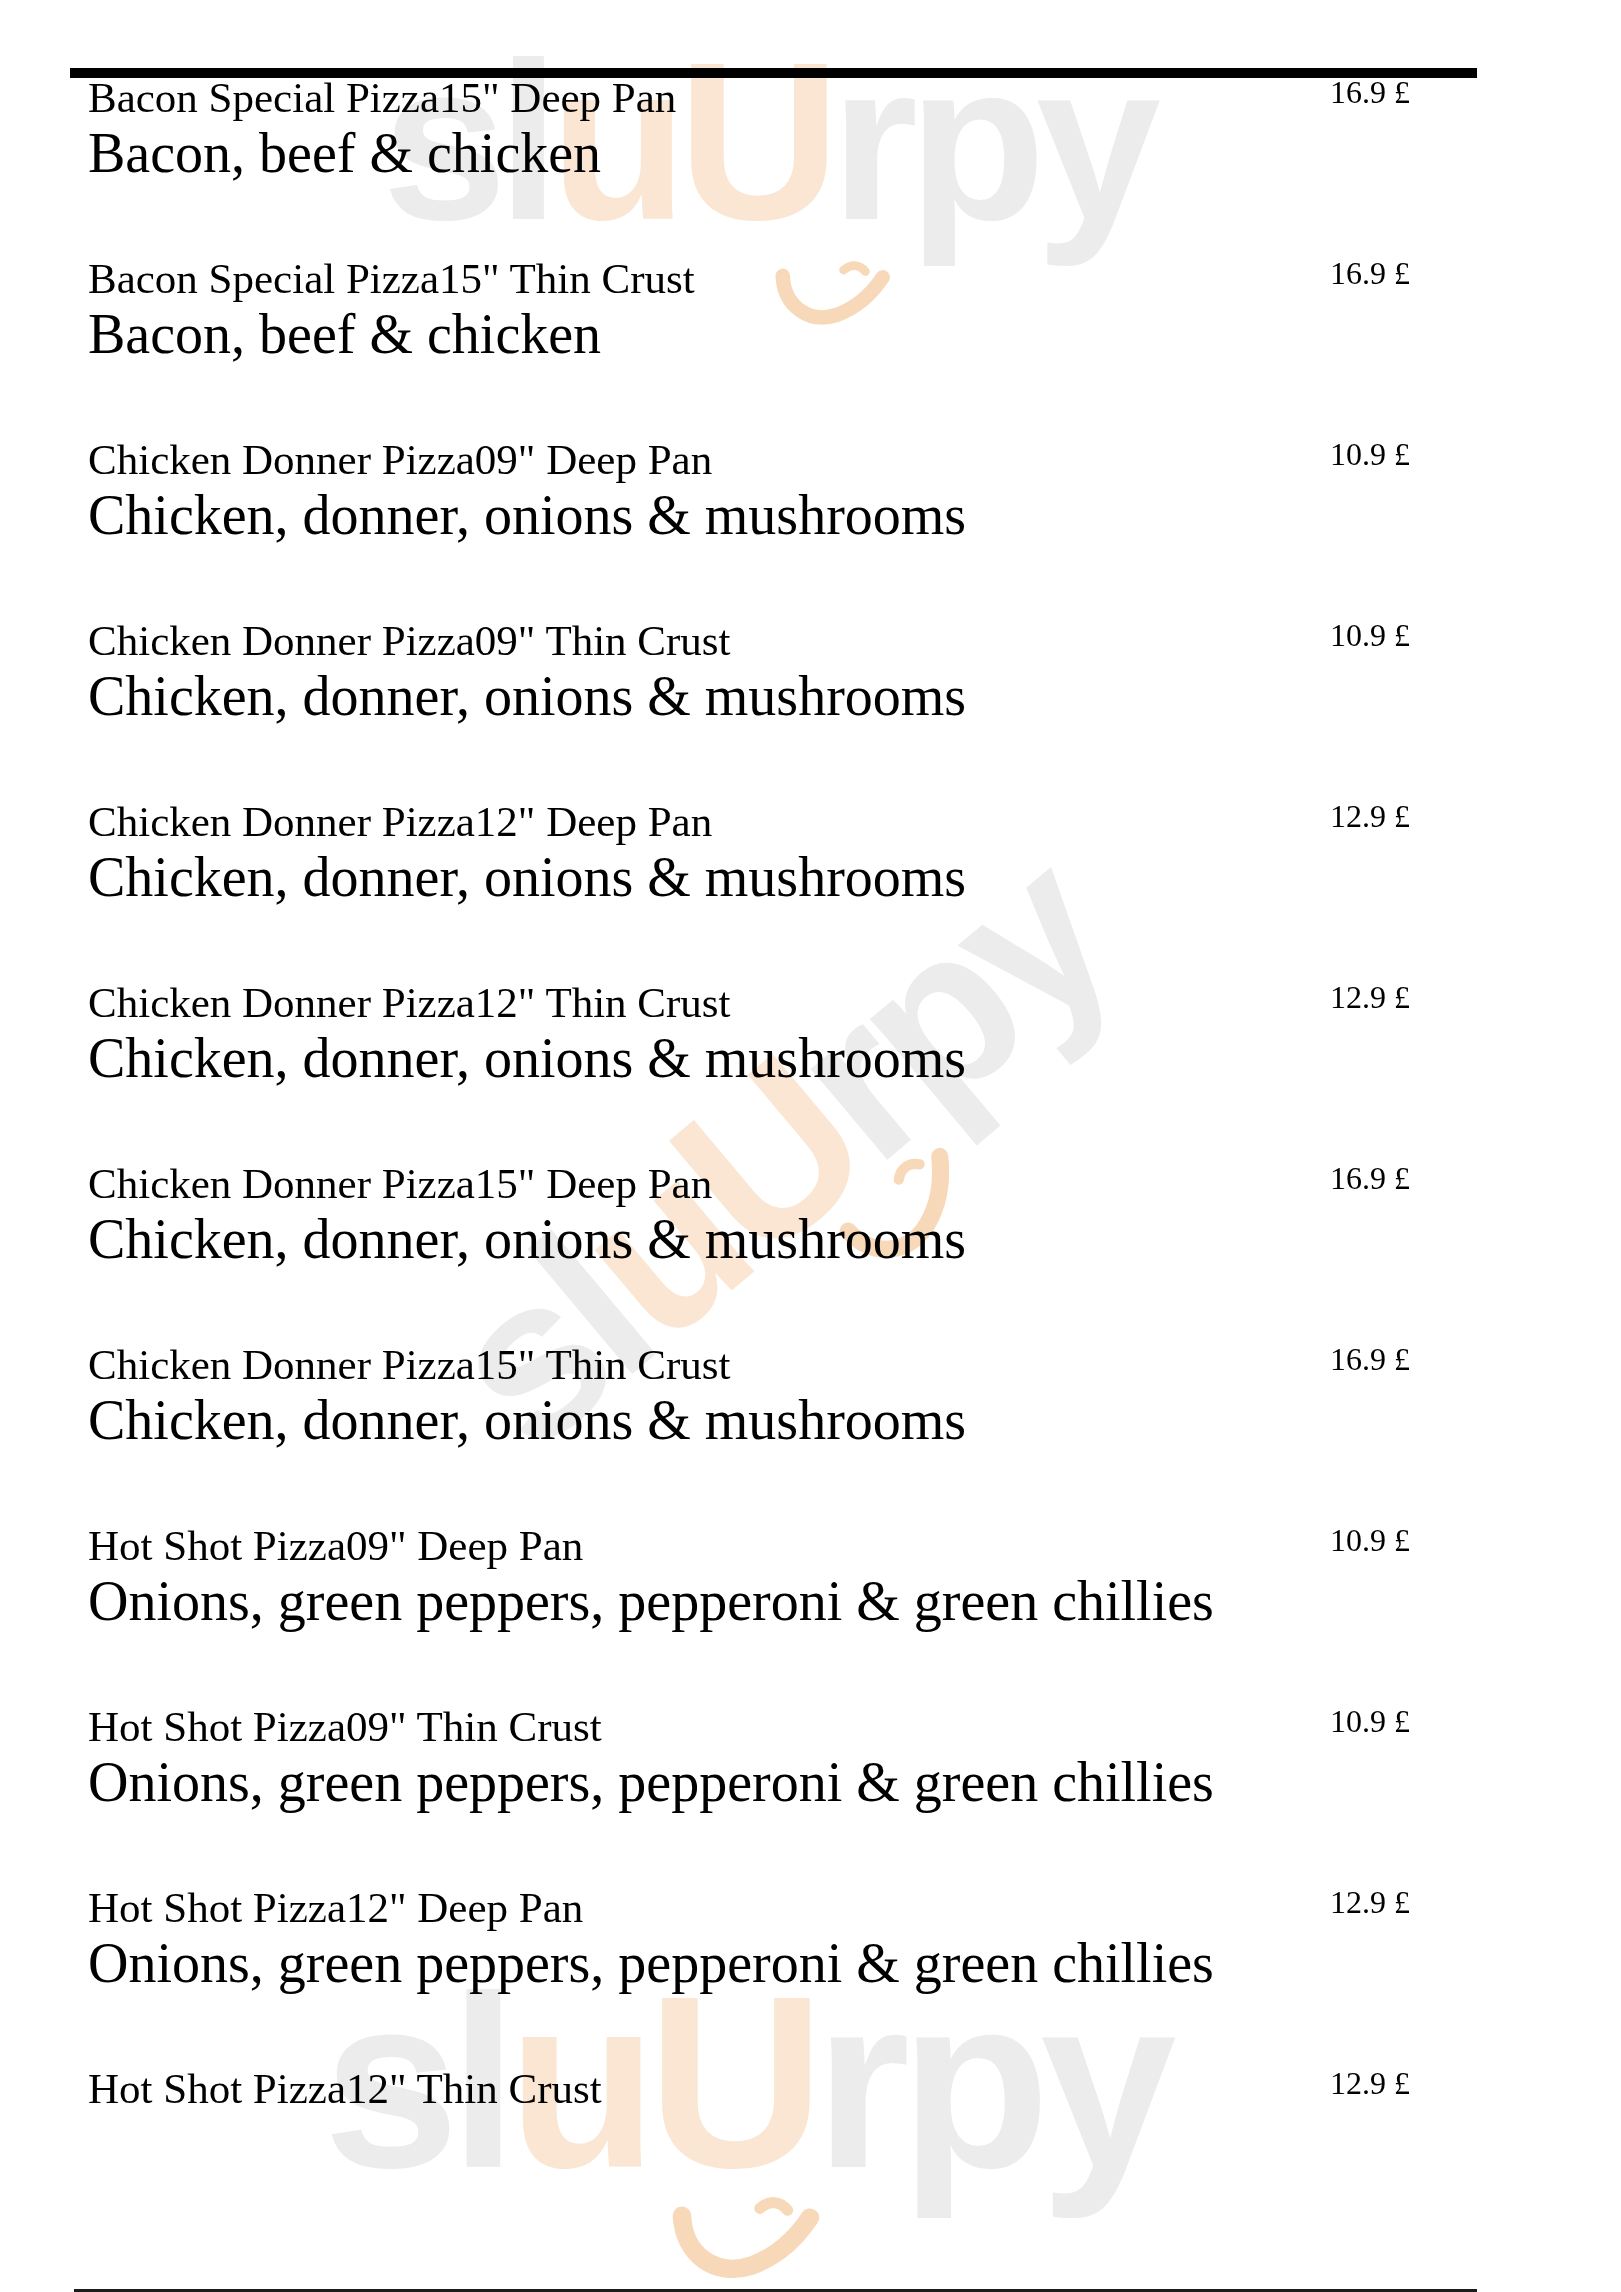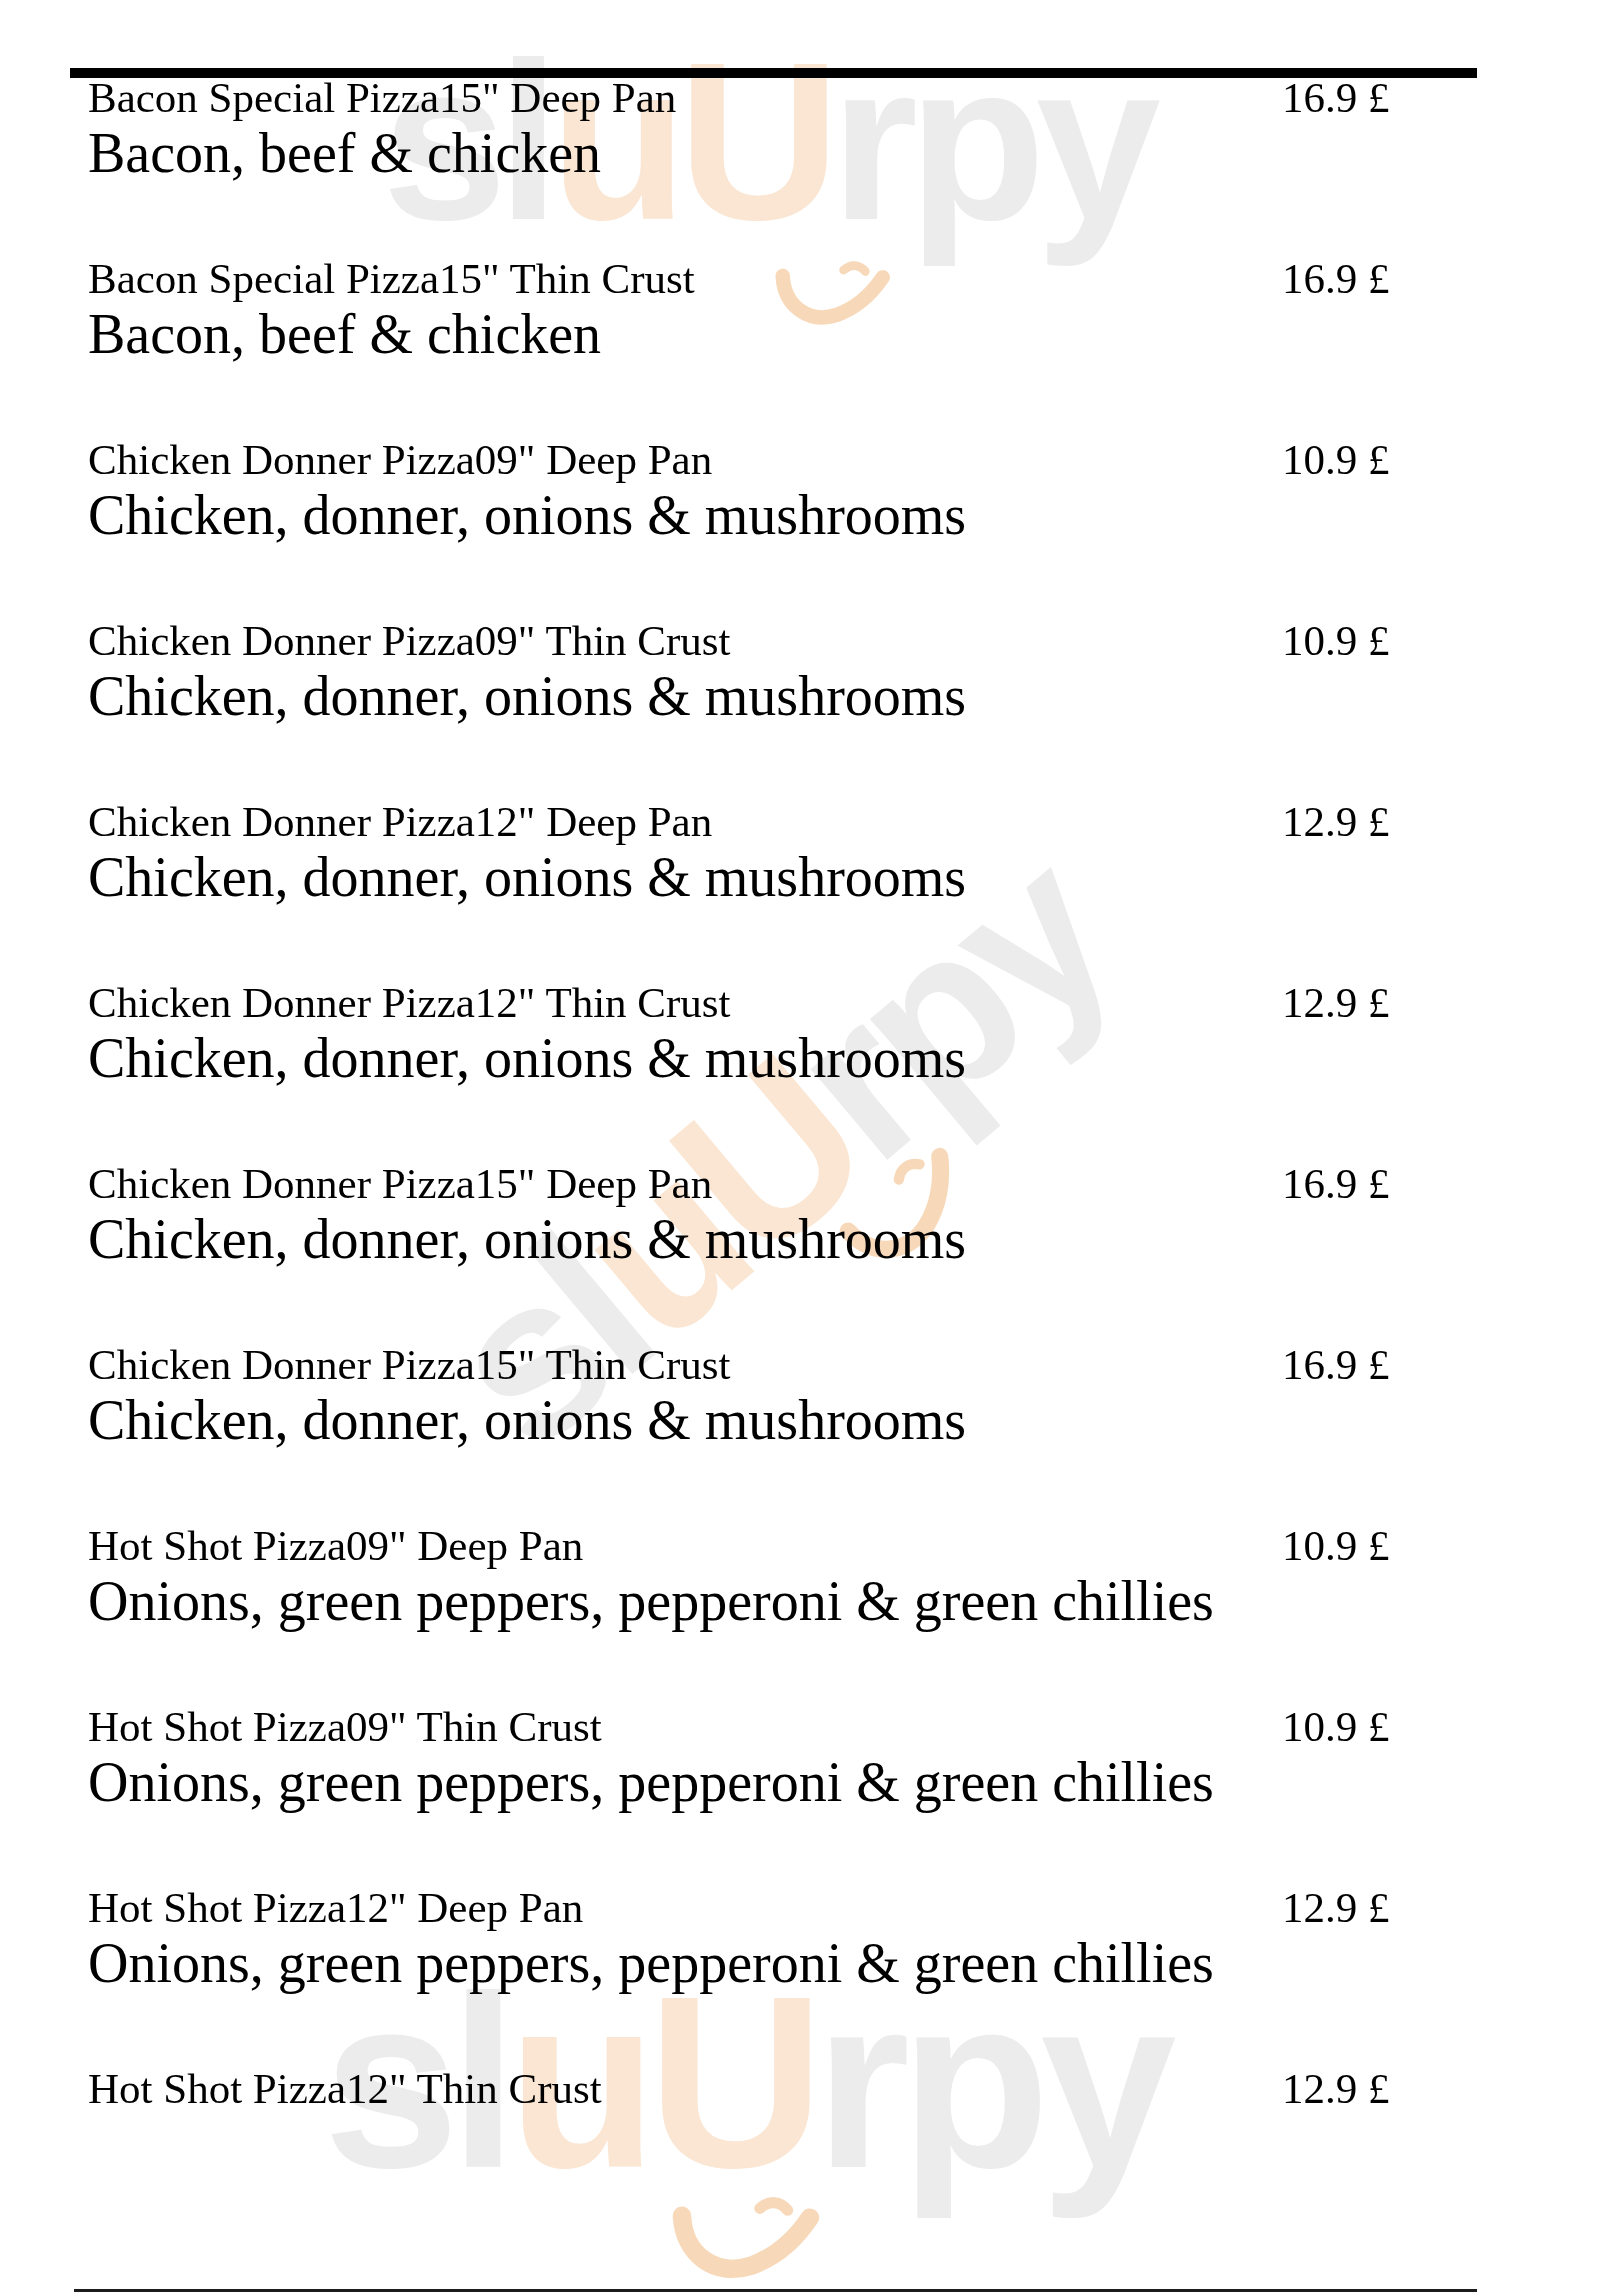"16.9 £" .item-price { font-size: 43px -> 32px; left: 1194px -> 1242px }
